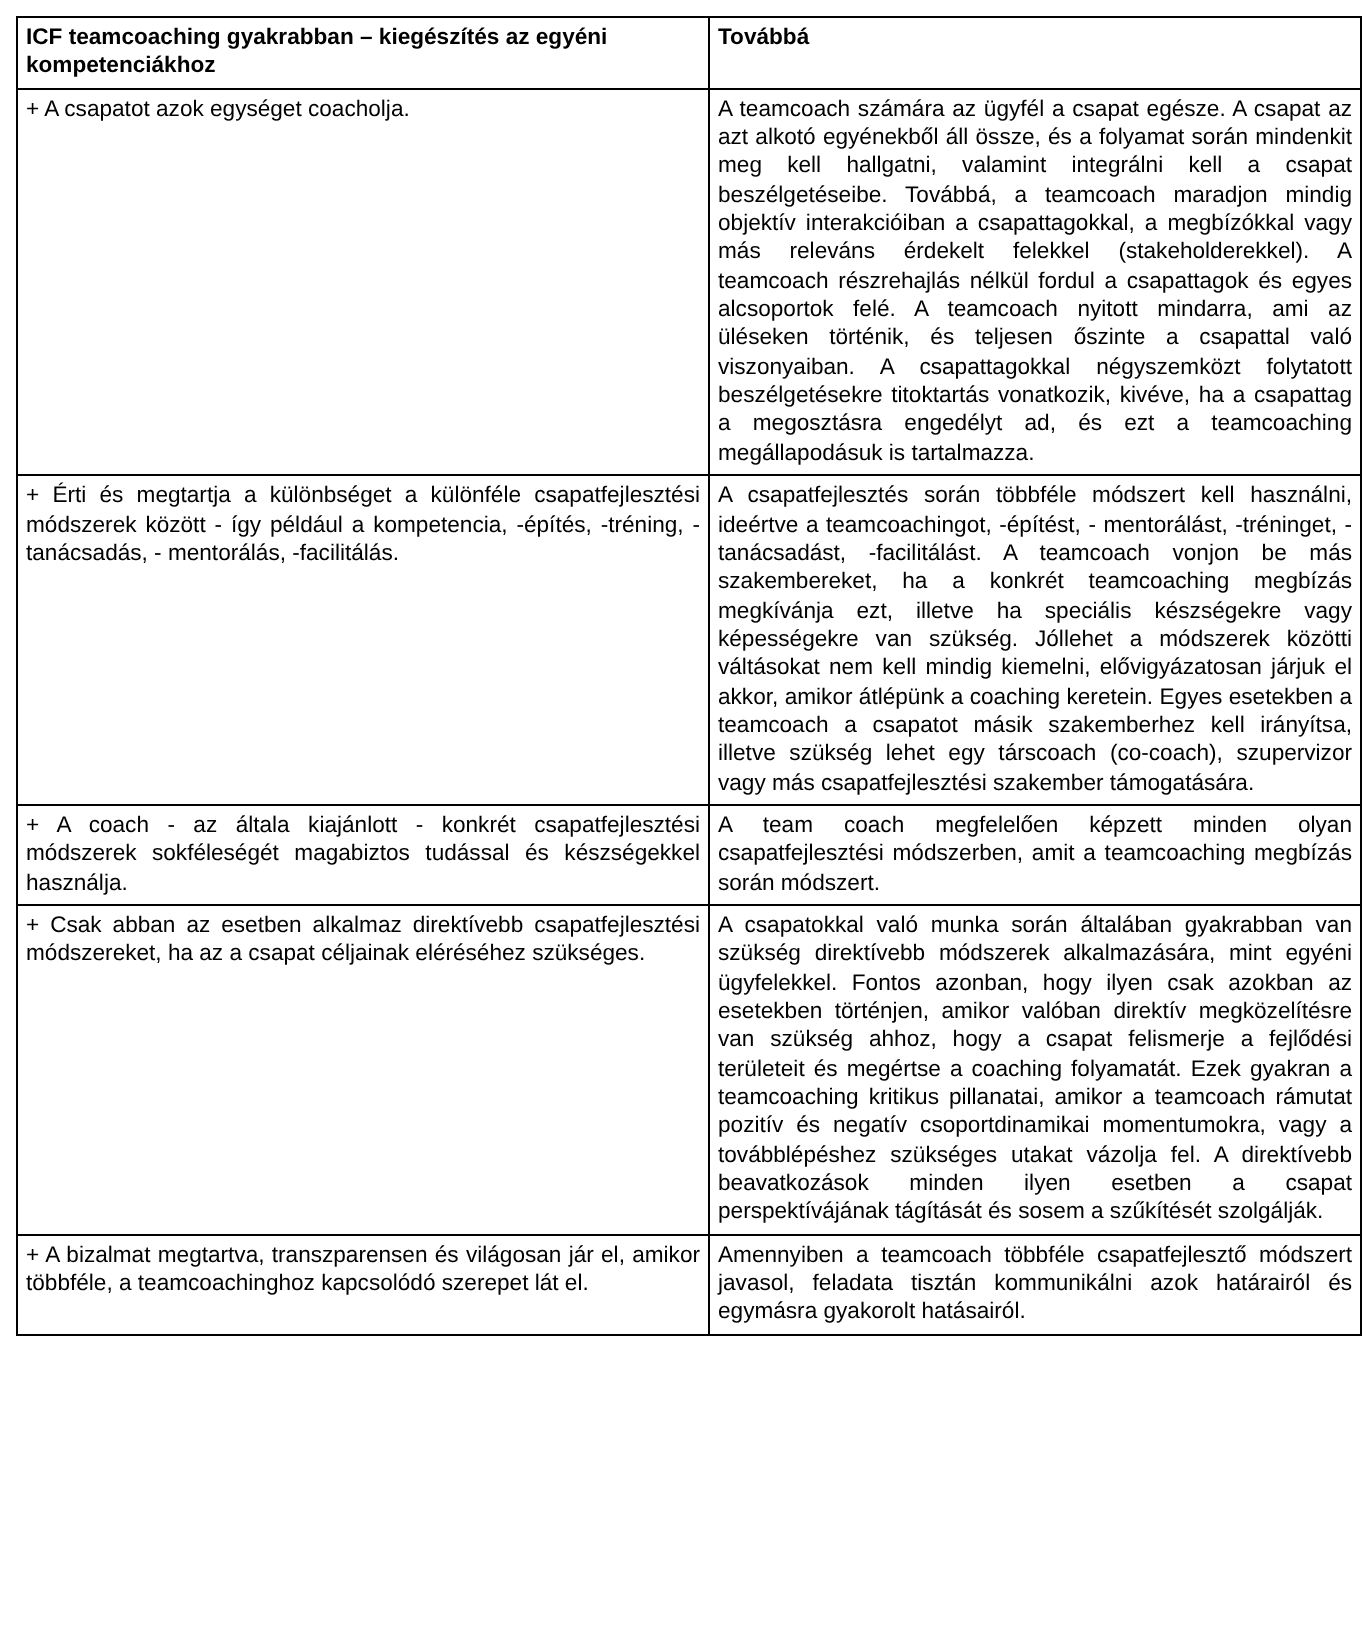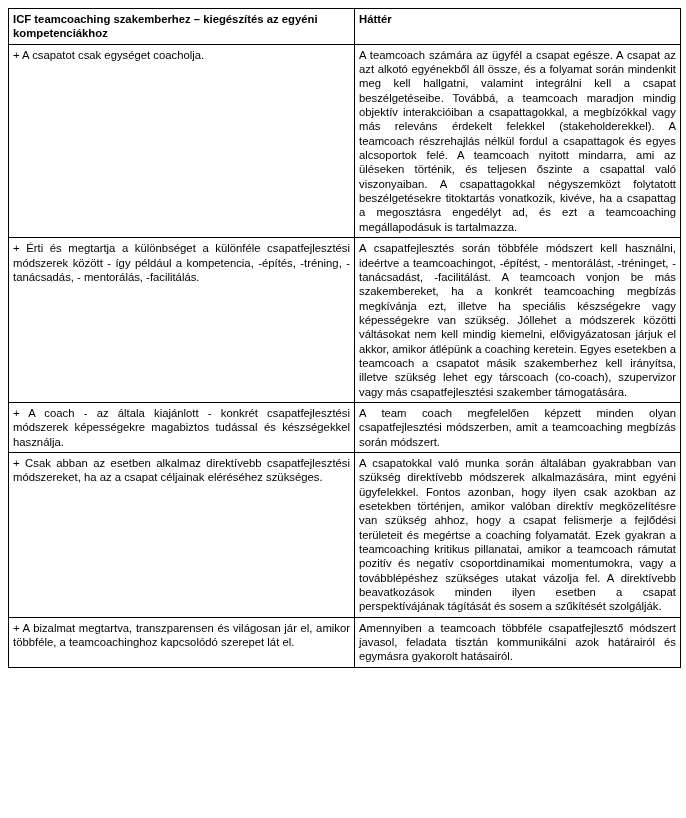"ICF teamcoaching szakemberhez –" th { text: szakemberhez -> gyakrabban }
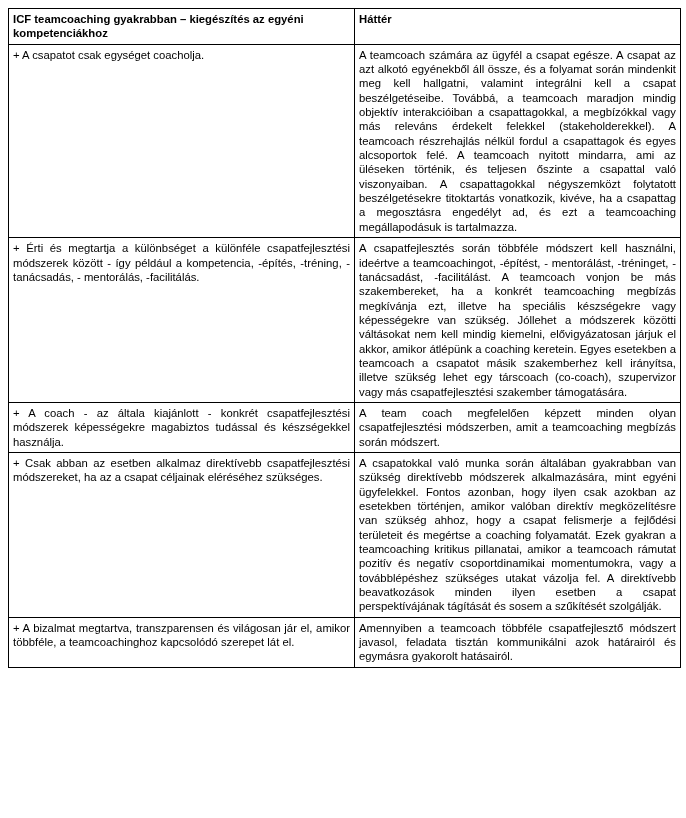"Háttér" th { text: Háttér -> Továbbá }
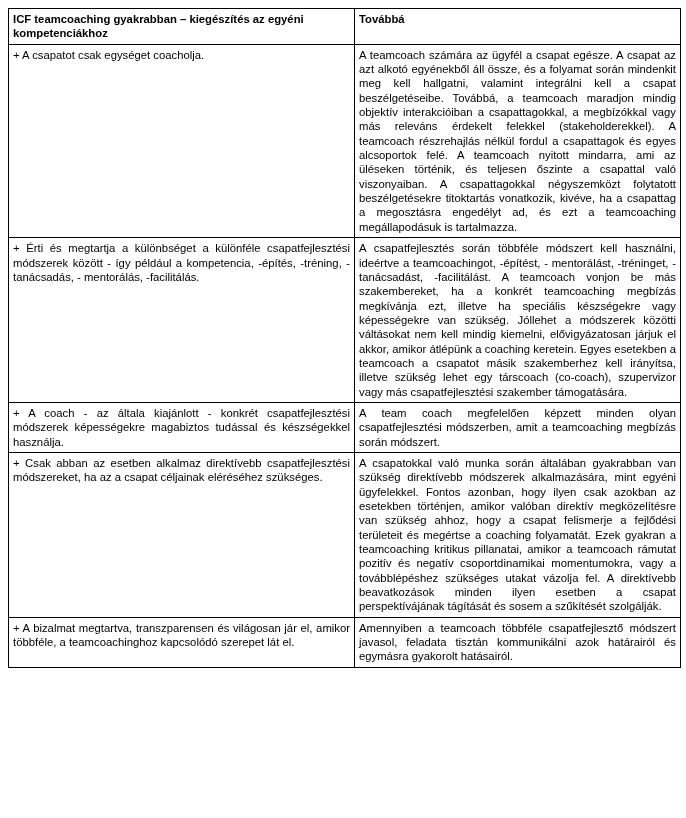"+ A csapatot csak egységet" td.cell-left { text: csak -> azok }
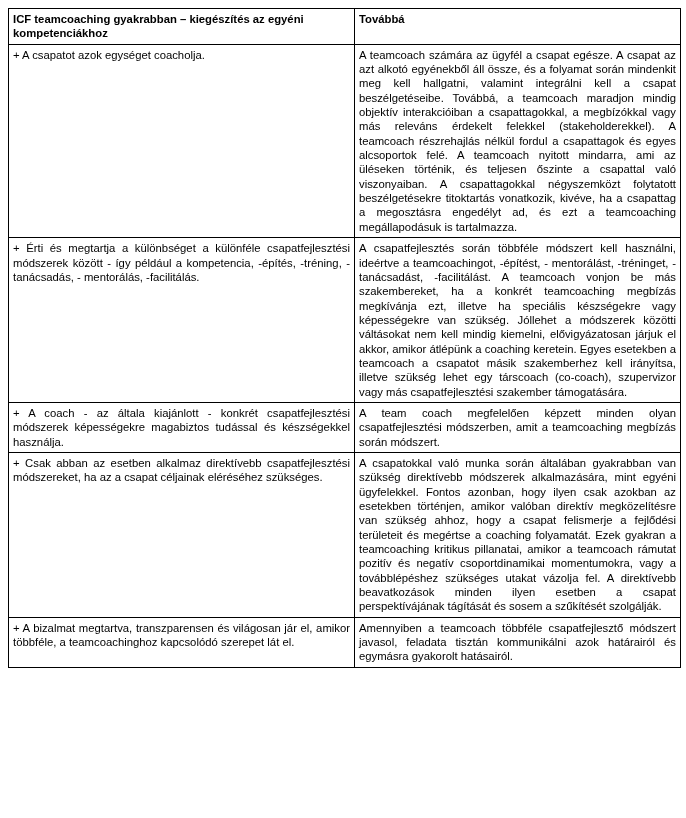"+ A coach - az" td.cell-left { text: képességekre -> sokféleségét }
